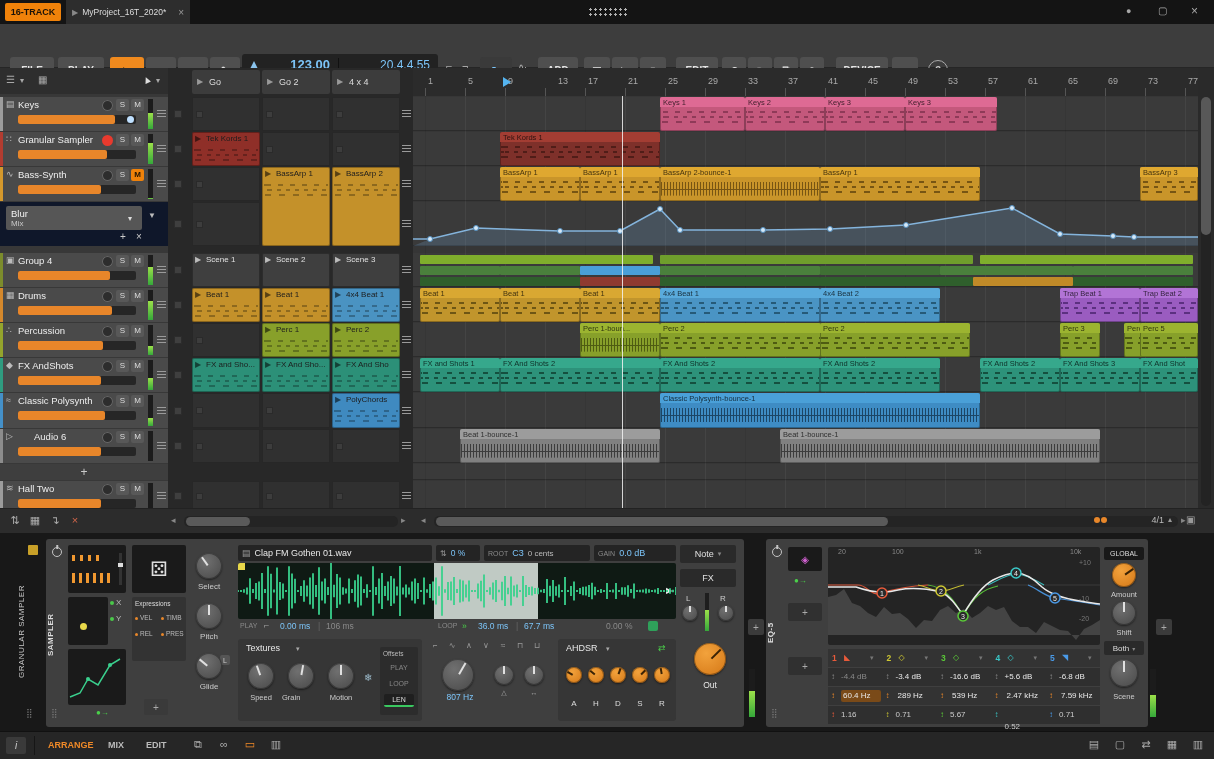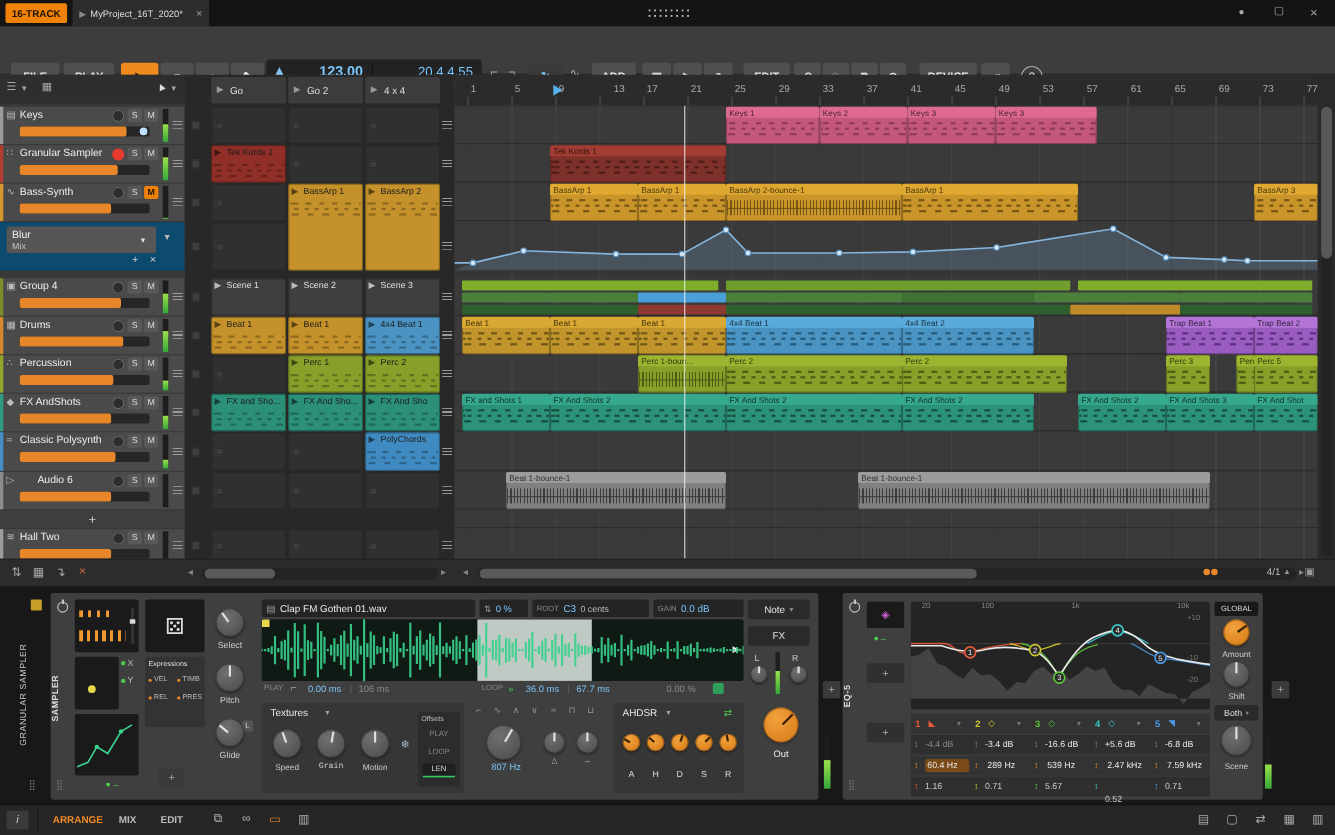"Blur" div { background: #0c4a6e -> #0f172a }
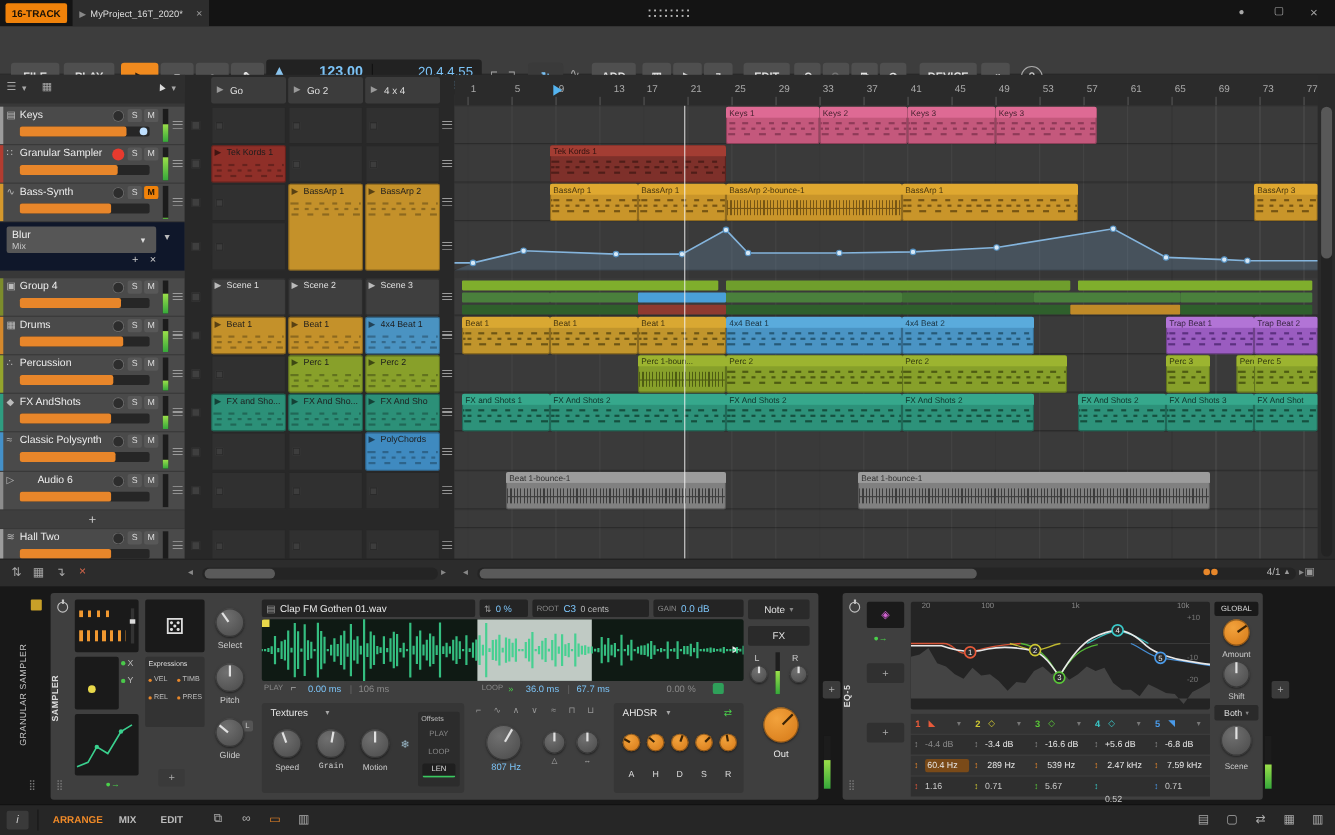"Classic Polysynth-bounce-1" div { html: none -> <div> <div> <div>Classic Polysynth-bounce-1</div> </div> <div></div> </div> }
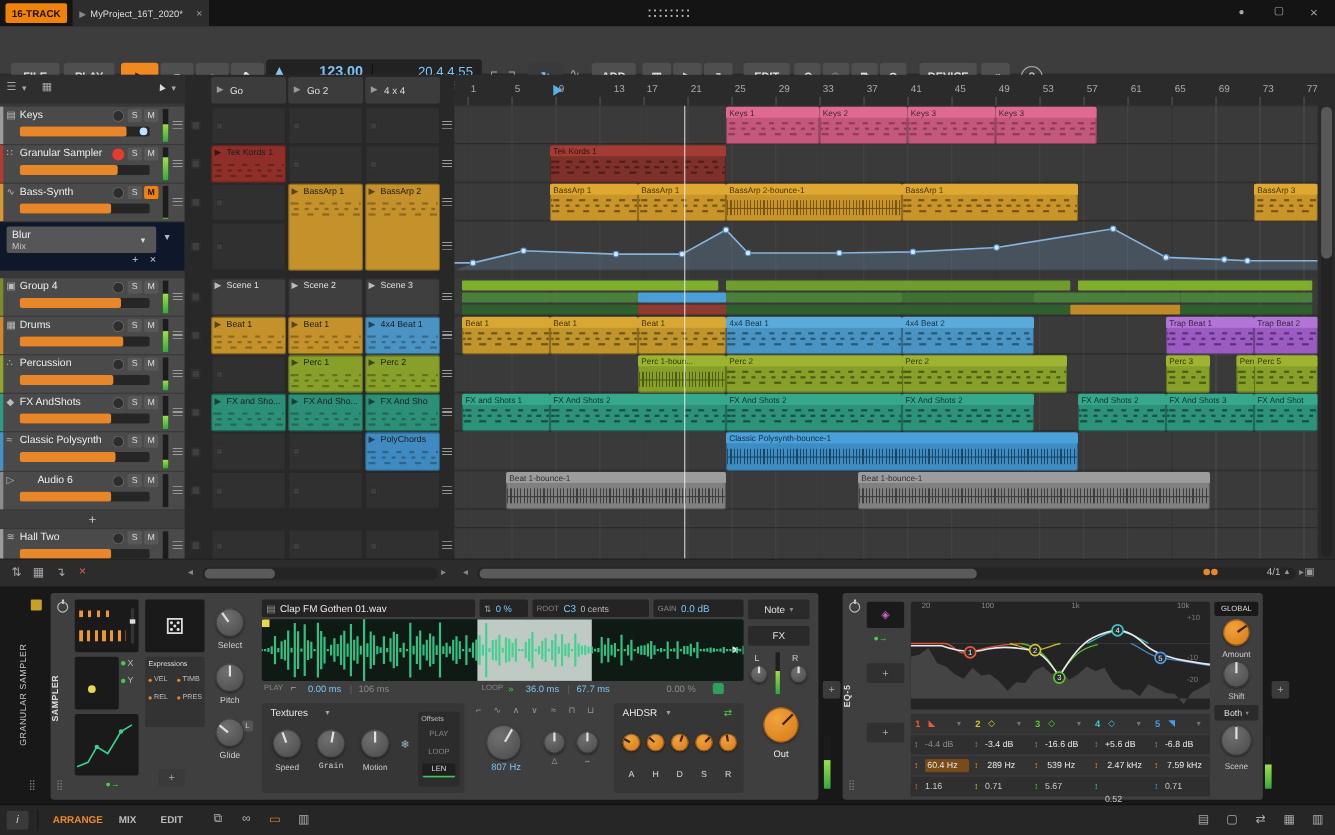"Grain" div { font-family: Liberation Mono, monospace -> none; text-align: center -> left }
